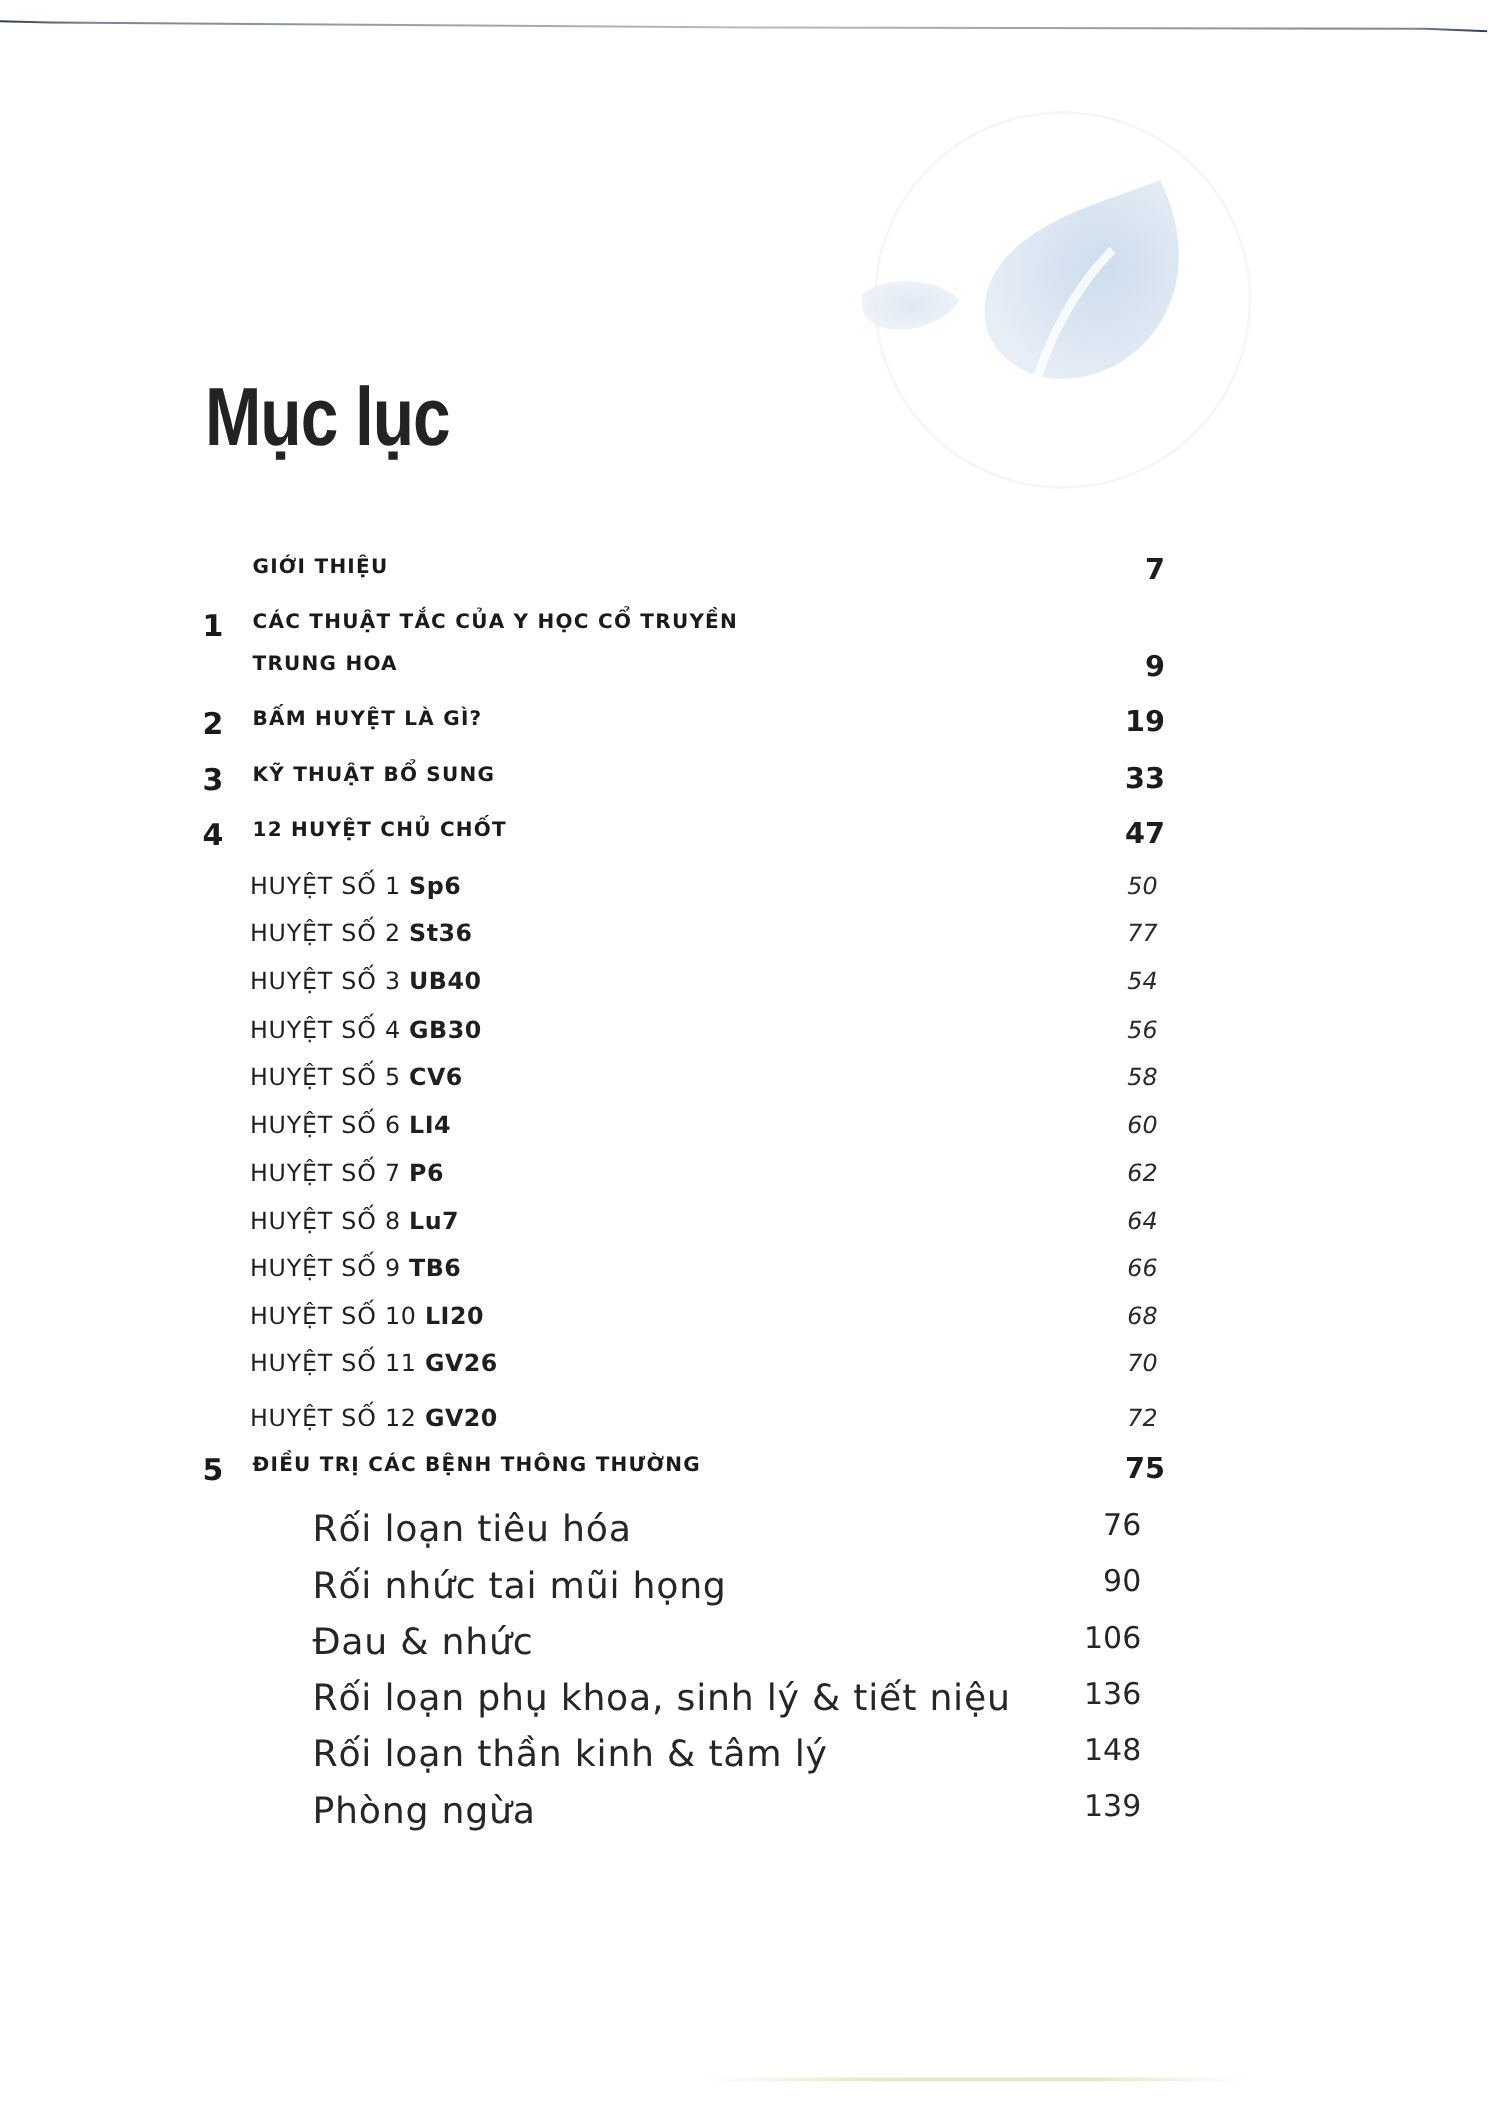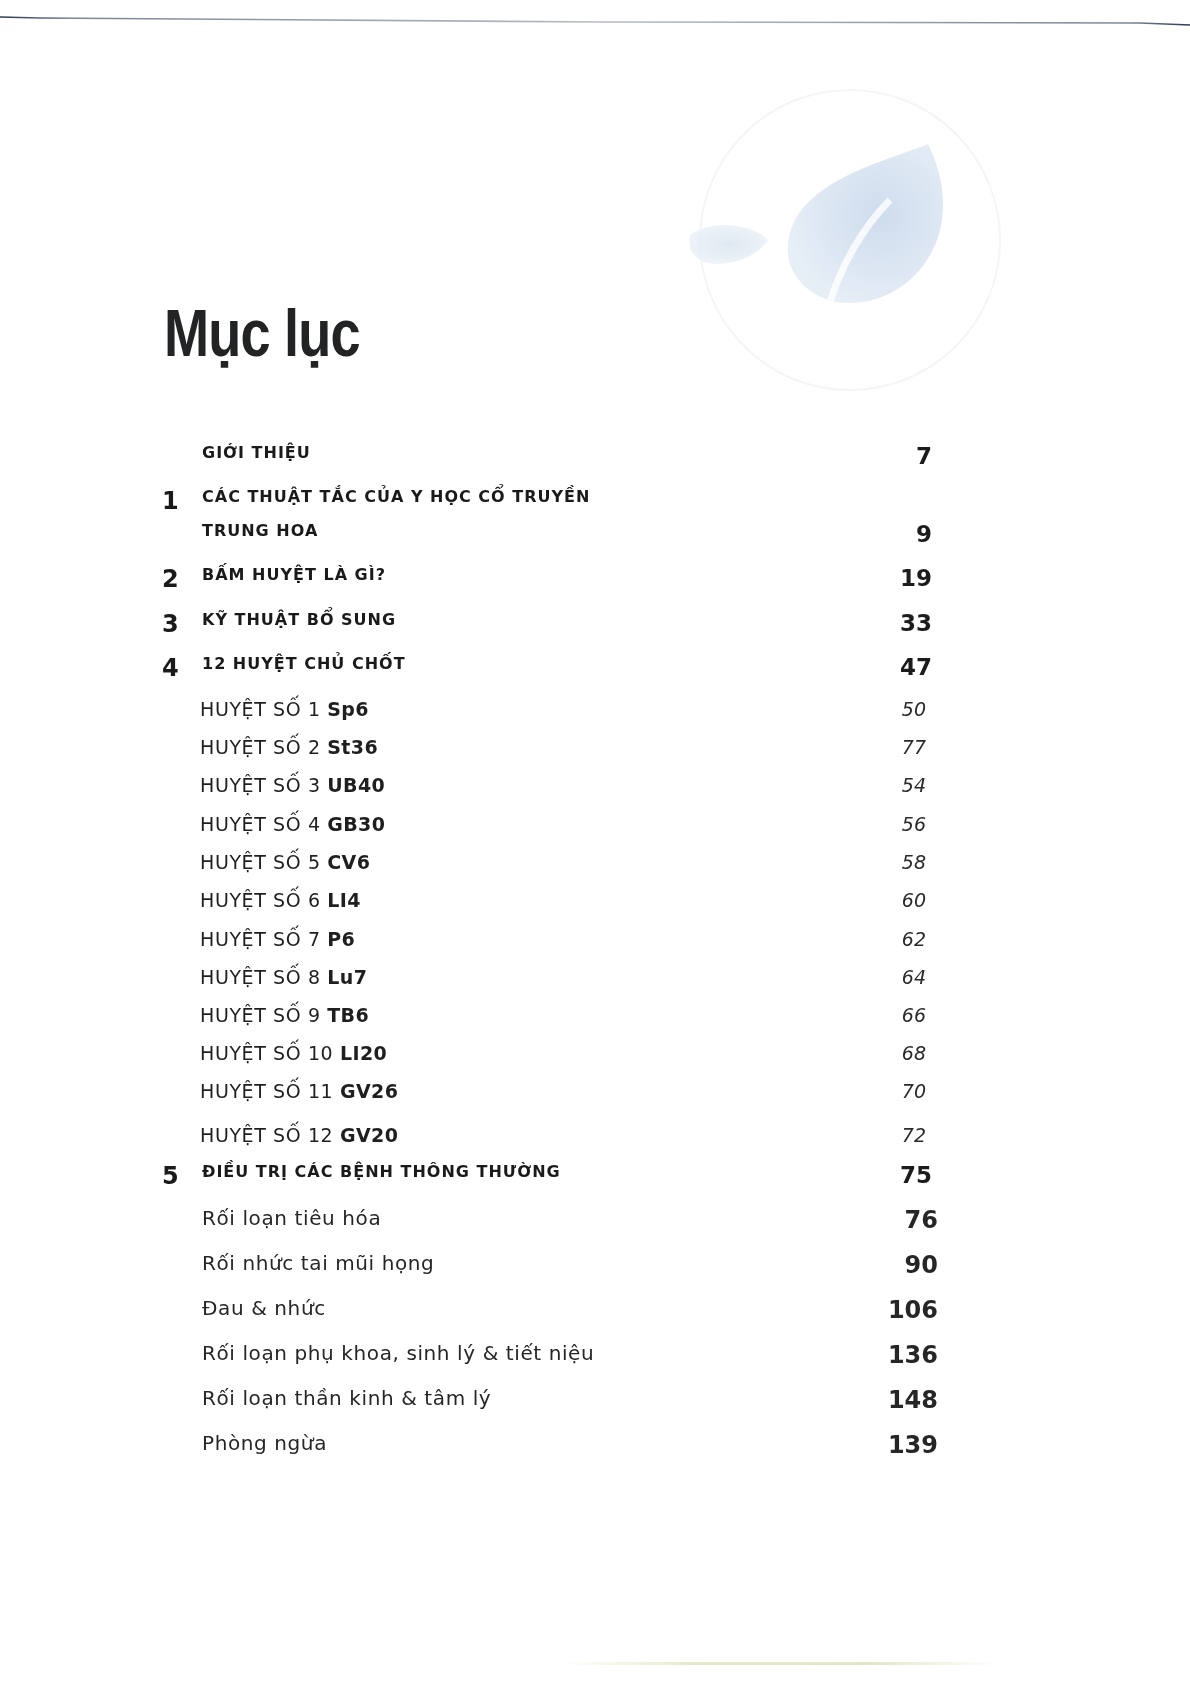"Rối loạn tiêu hóa" .section .label { font-size: 20px -> 29px; margin-left: none -> 48px }
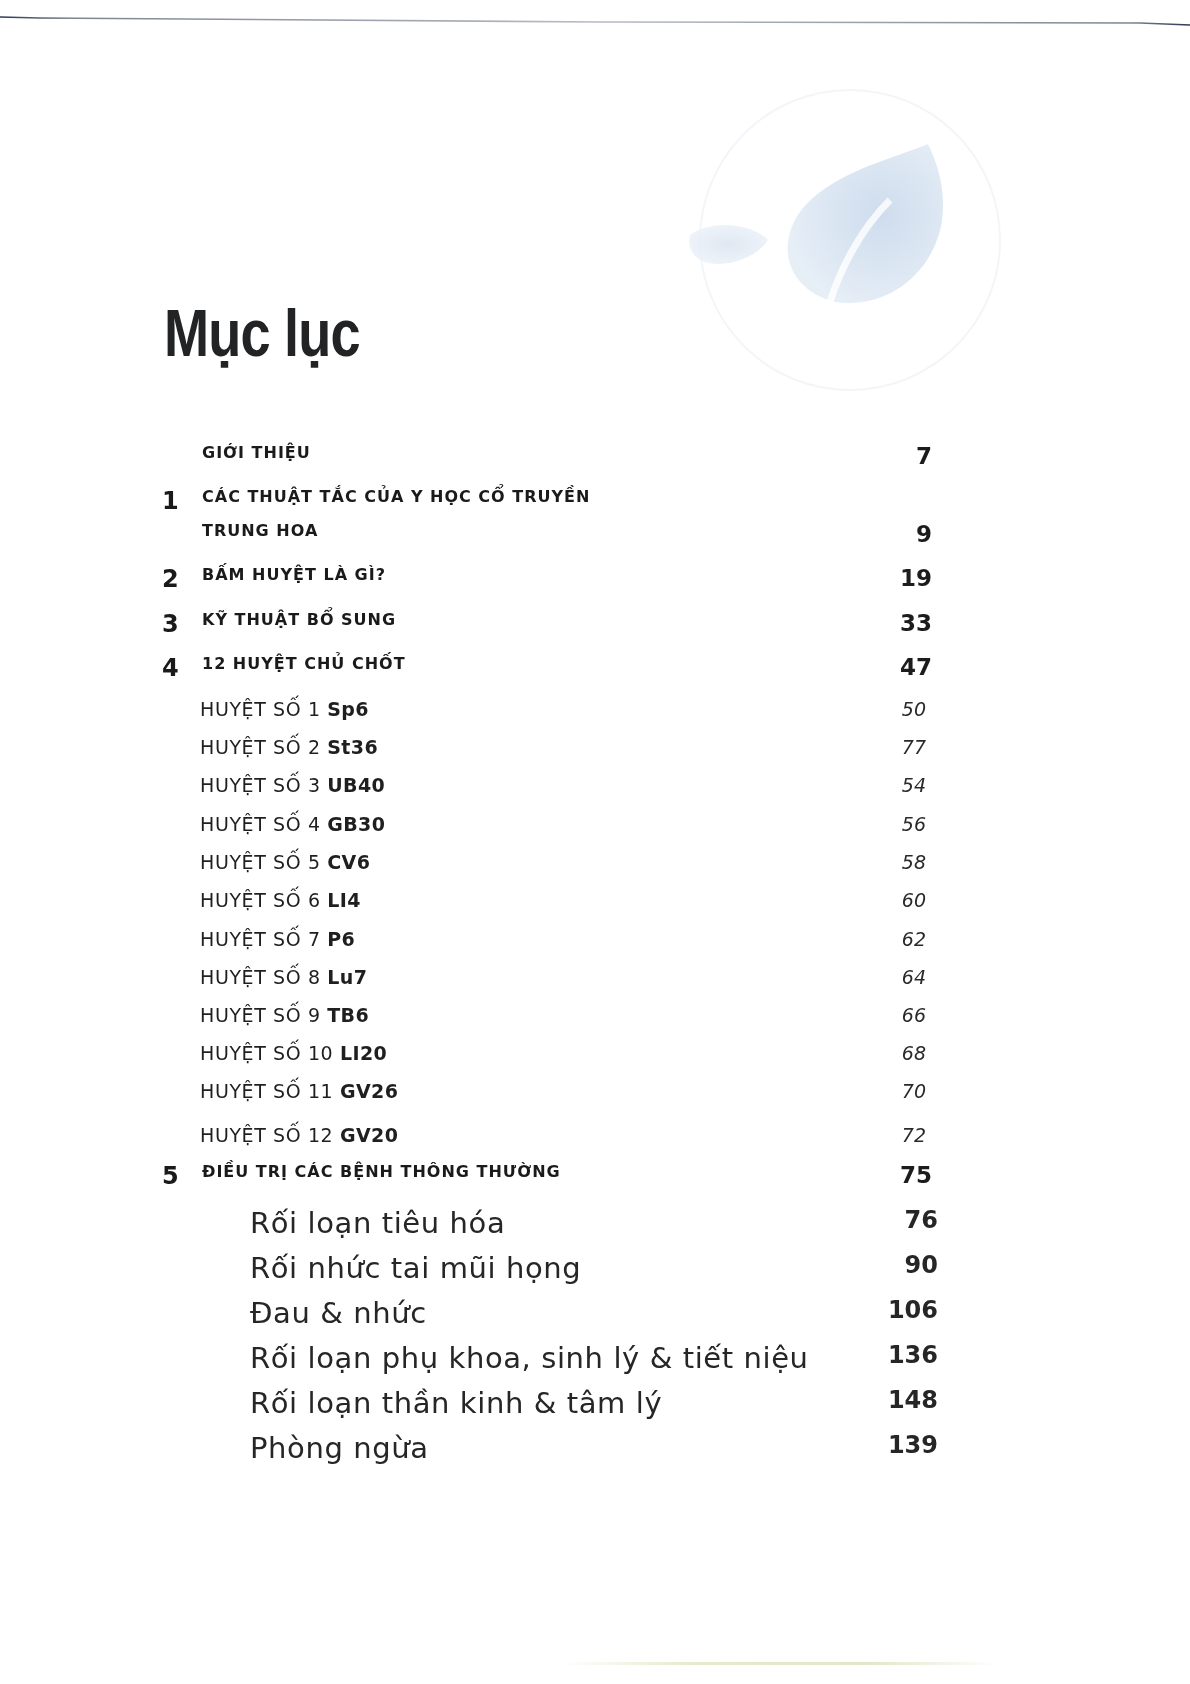"76" .section .page { font-weight: bold -> none; right: 252px -> 277px }
